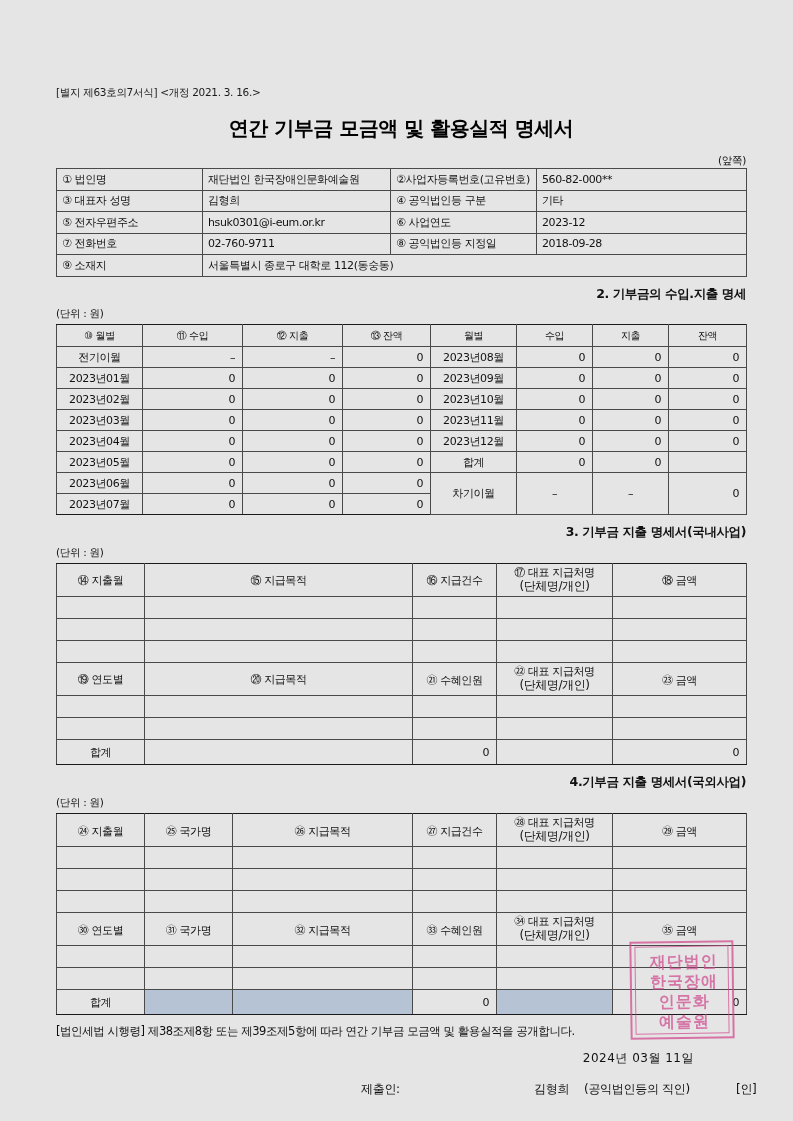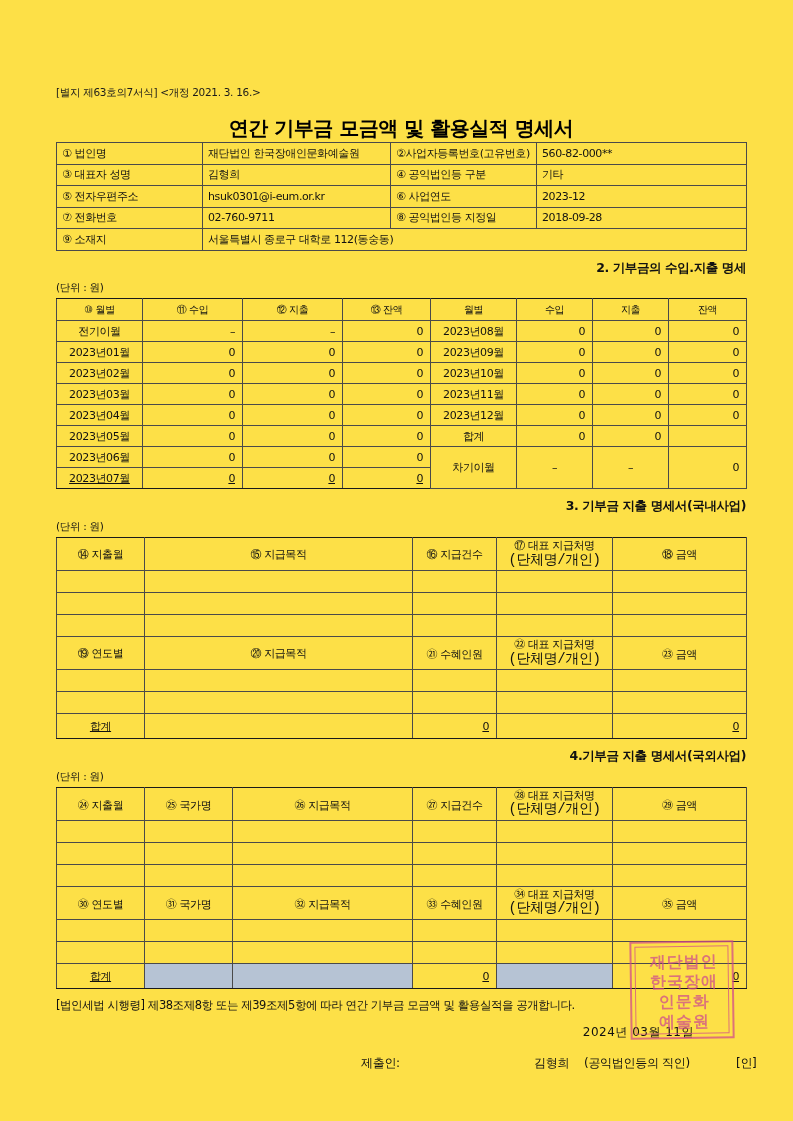"[별지 제63호의7서식] <개정 2021. 3." .page { background: #fde047 -> #e5e5e5 }
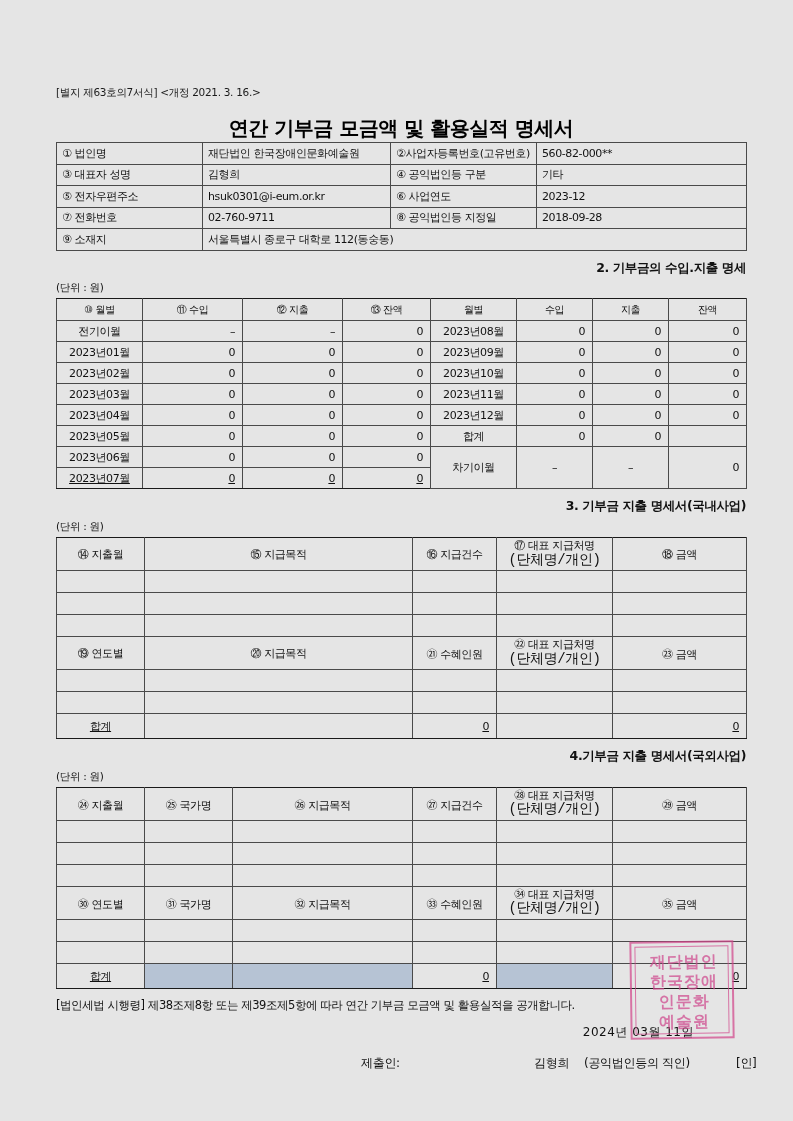"(앞쪽)" div.side-note { html: none -> <div>(앞쪽)</div> }
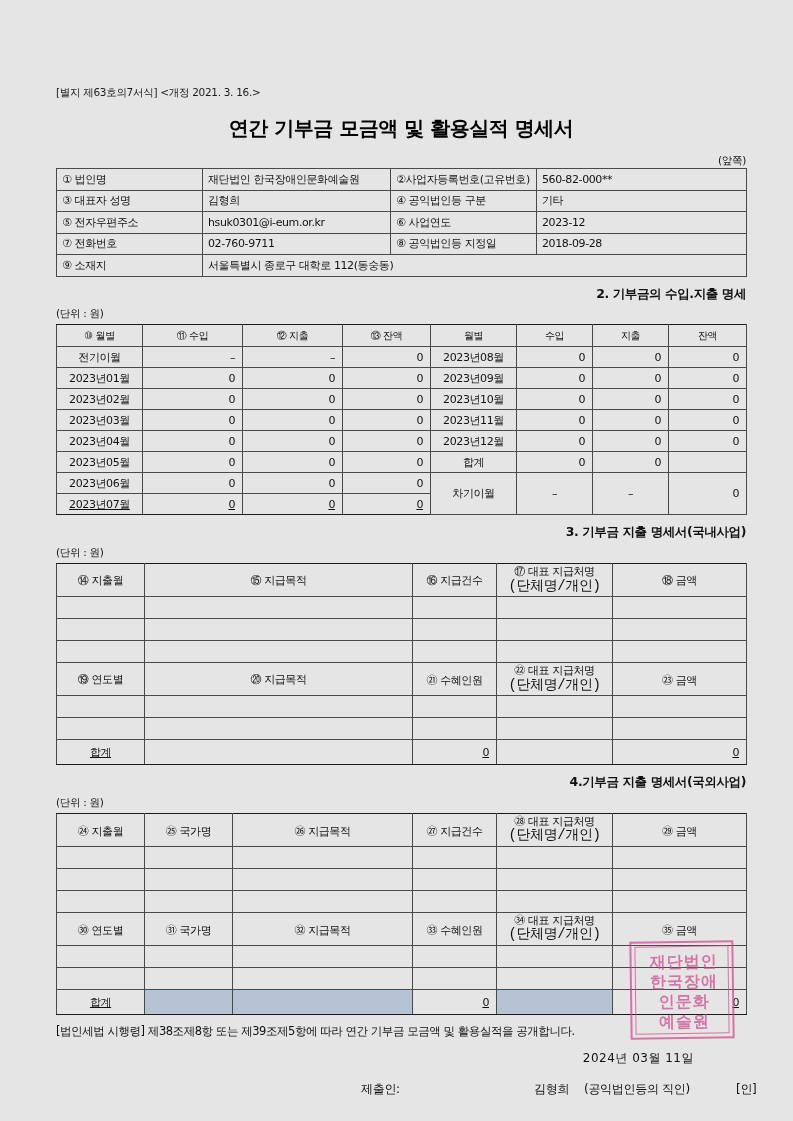"2023년07월" .thick-bot { text-decoration: underline -> none }
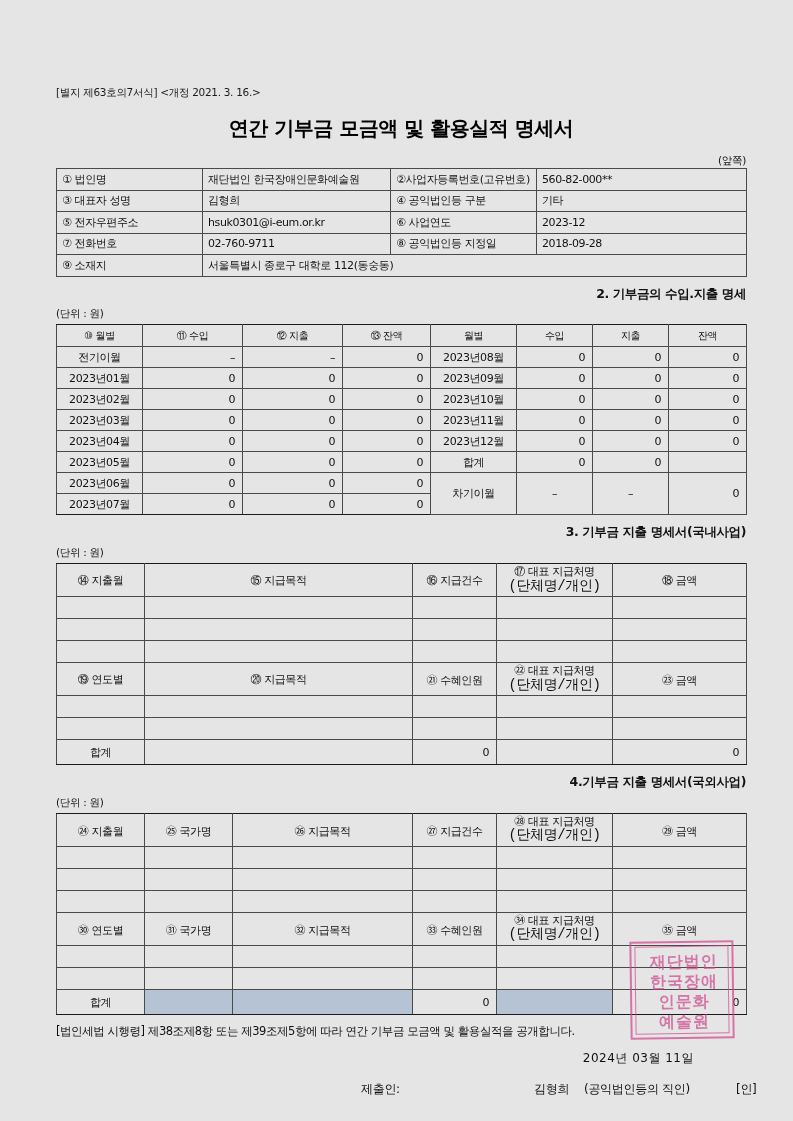"(단체명/개인)" .hdr2 .sub { font-family: Liberation Mono, monospace -> none; font-size: 14px -> 12px }
